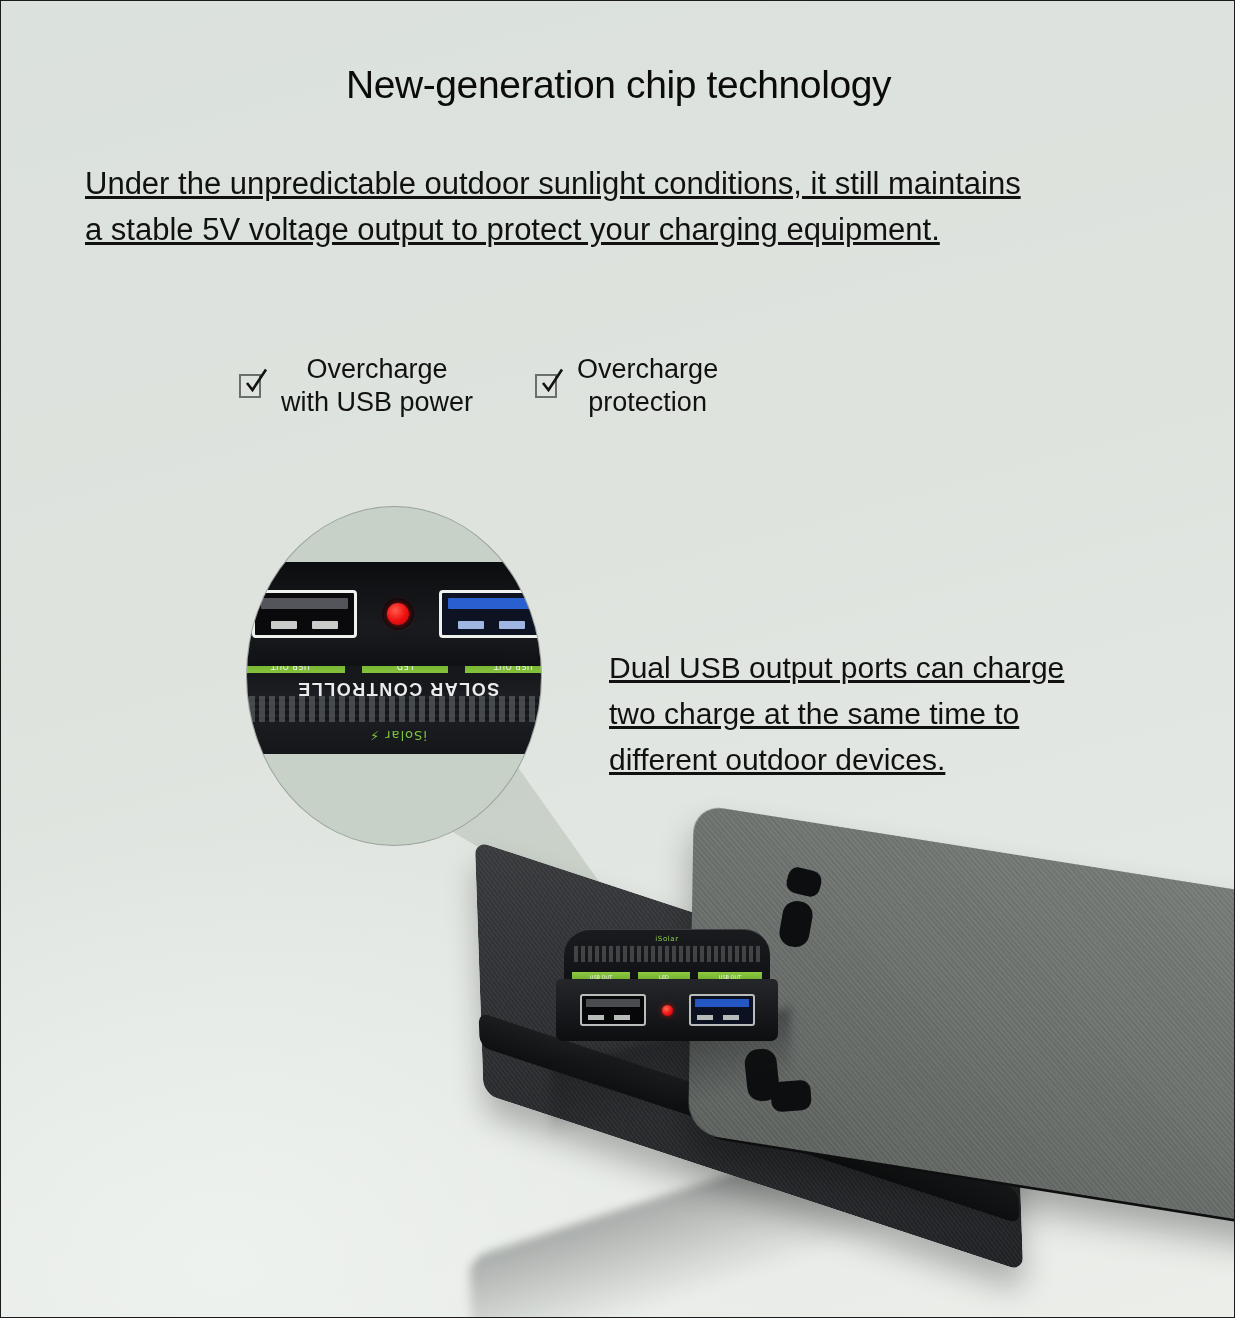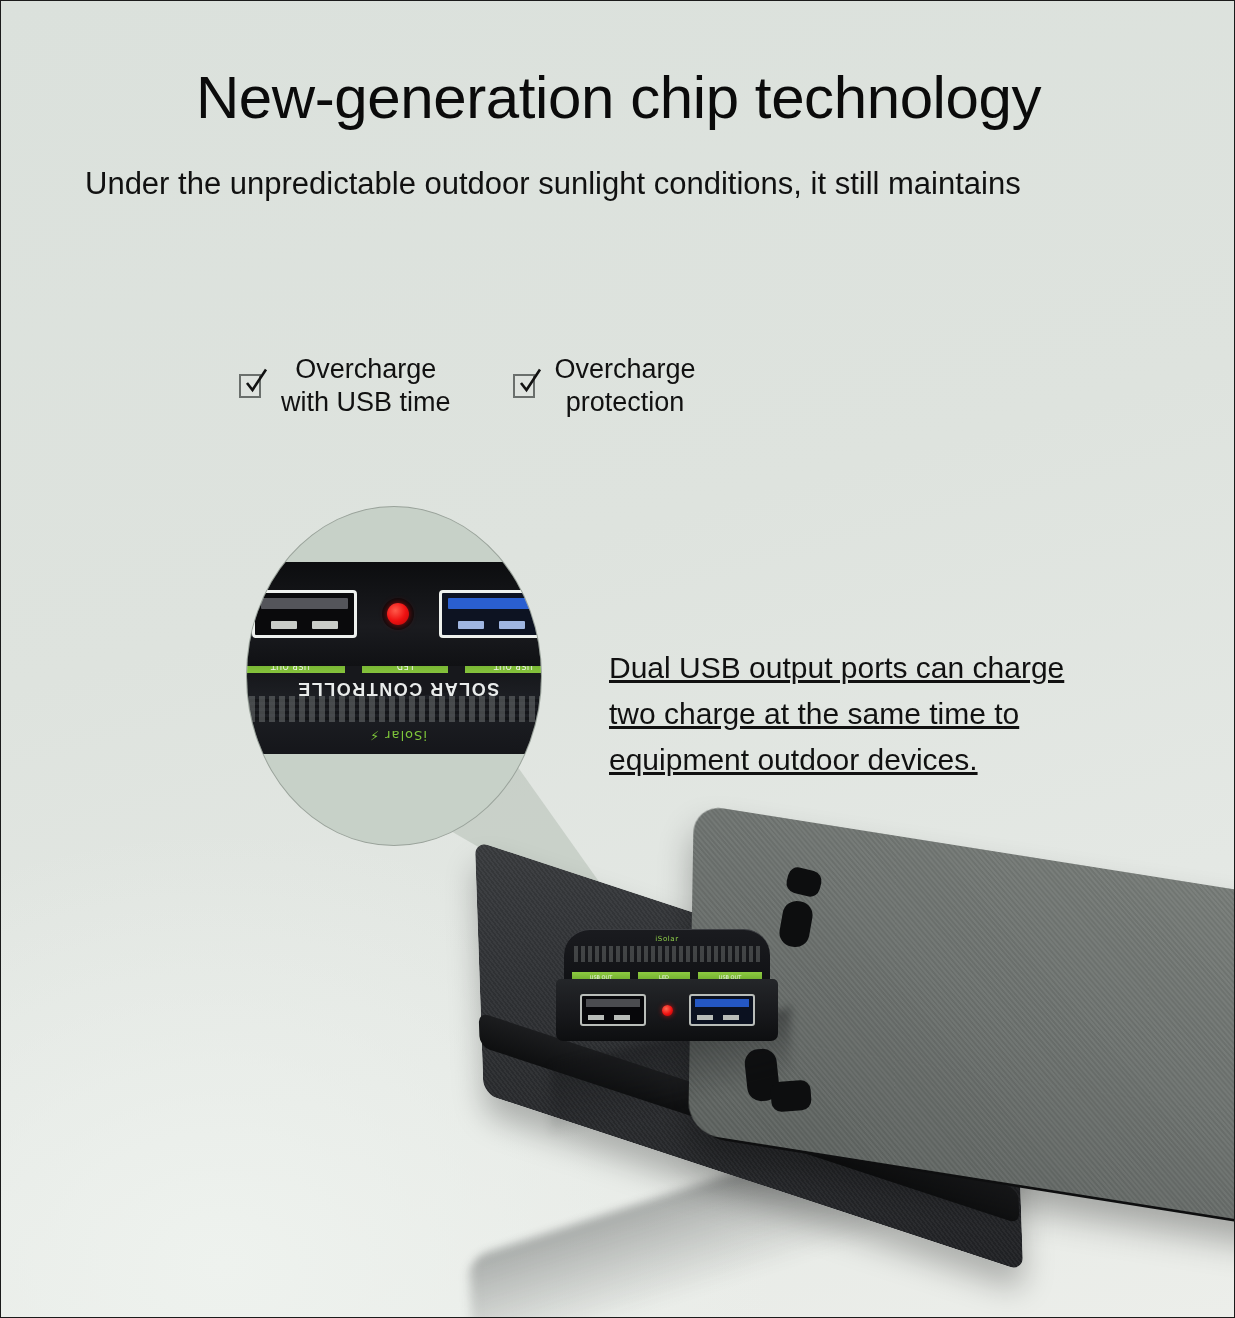"New-generation chip technology" .title { font-size: 60px -> 39px }
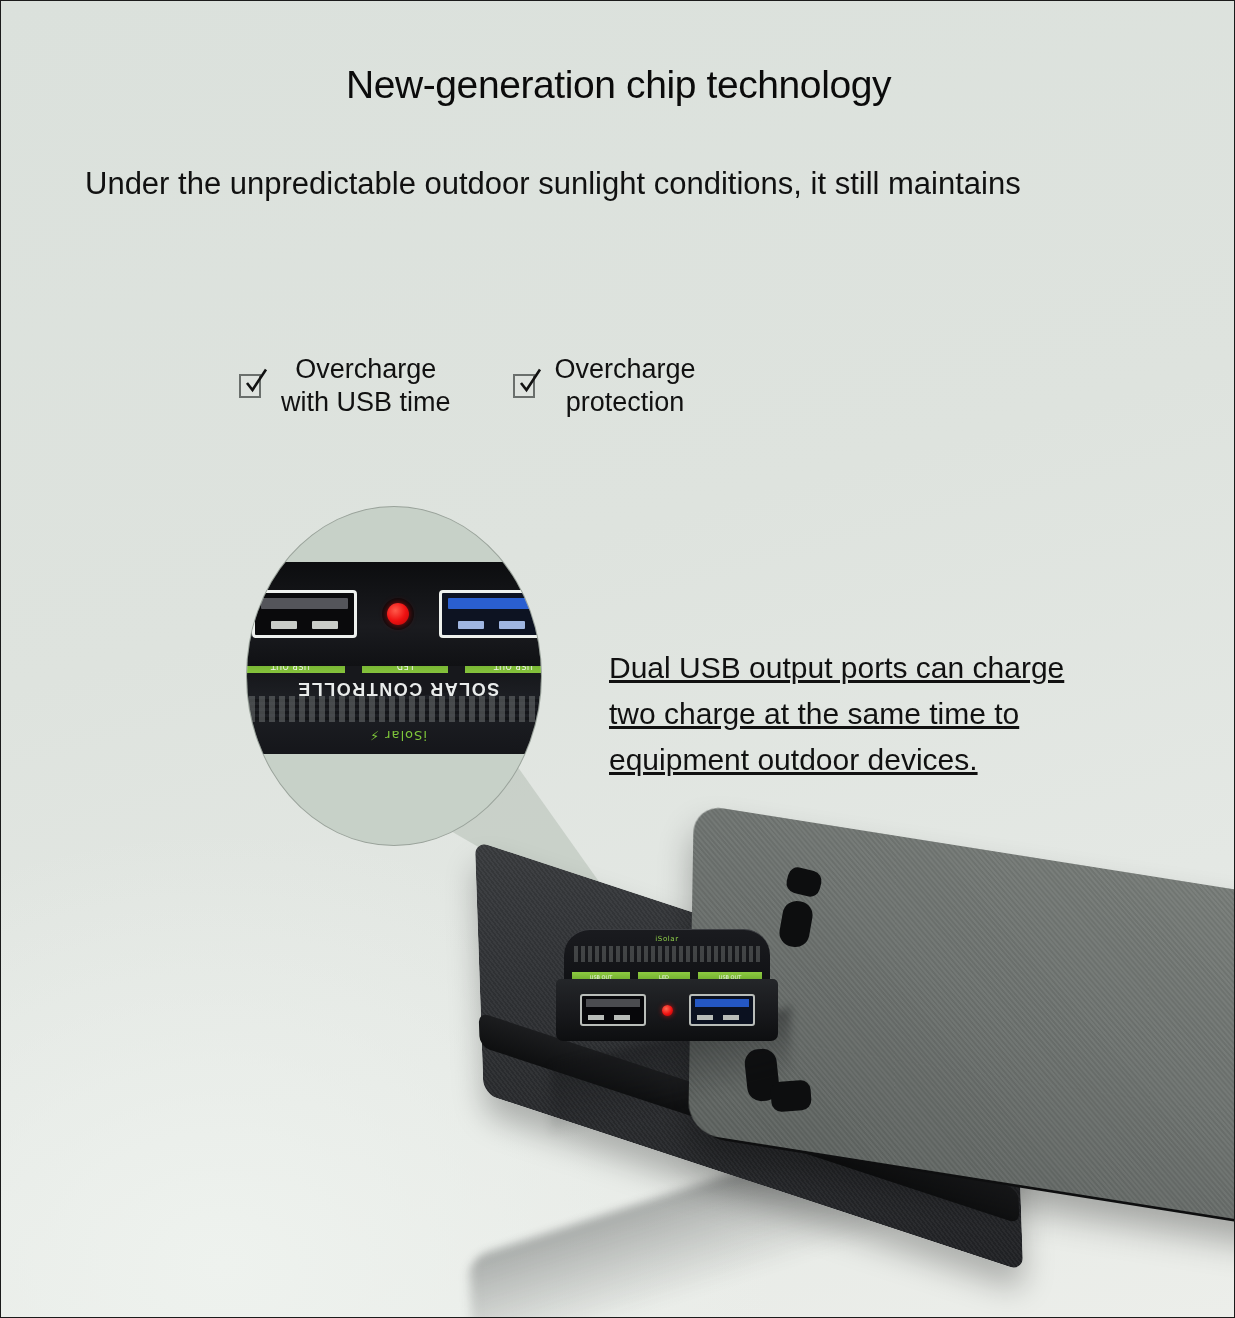"Under the unpredictable outdoor sunlight" .subtitle span { text-decoration: none -> underline }
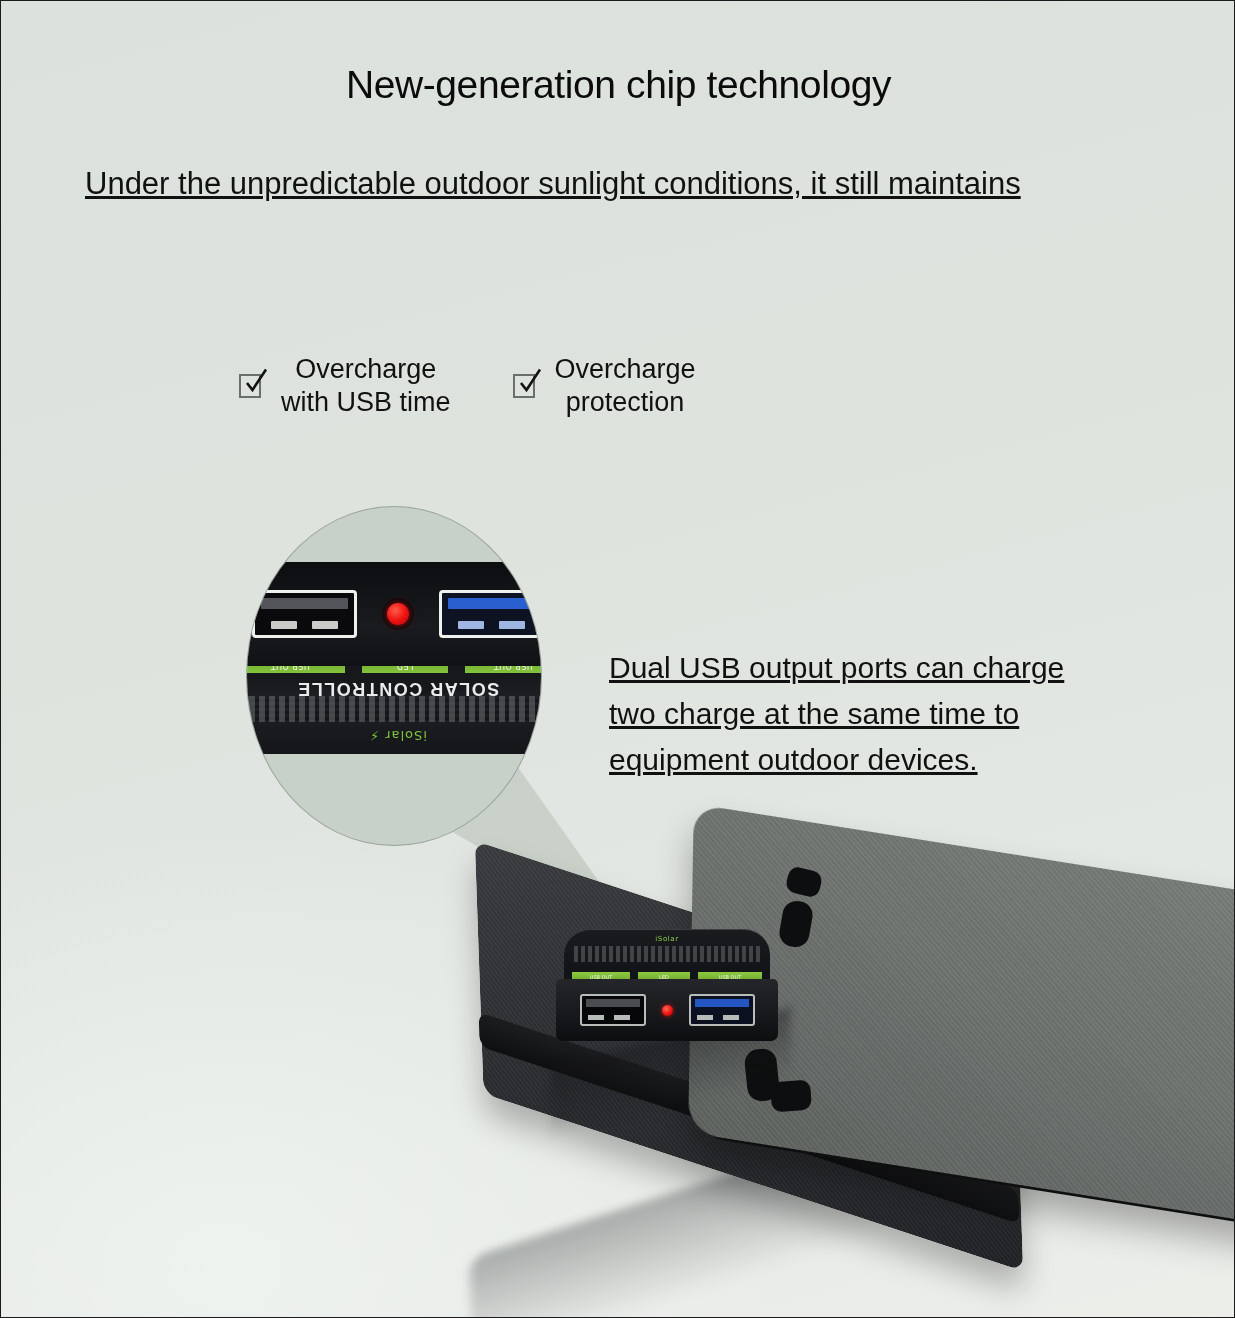"a stable 5V voltage output" span { html: none -> <span>a stable 5V voltage output to protect your charging equipment.</span> }
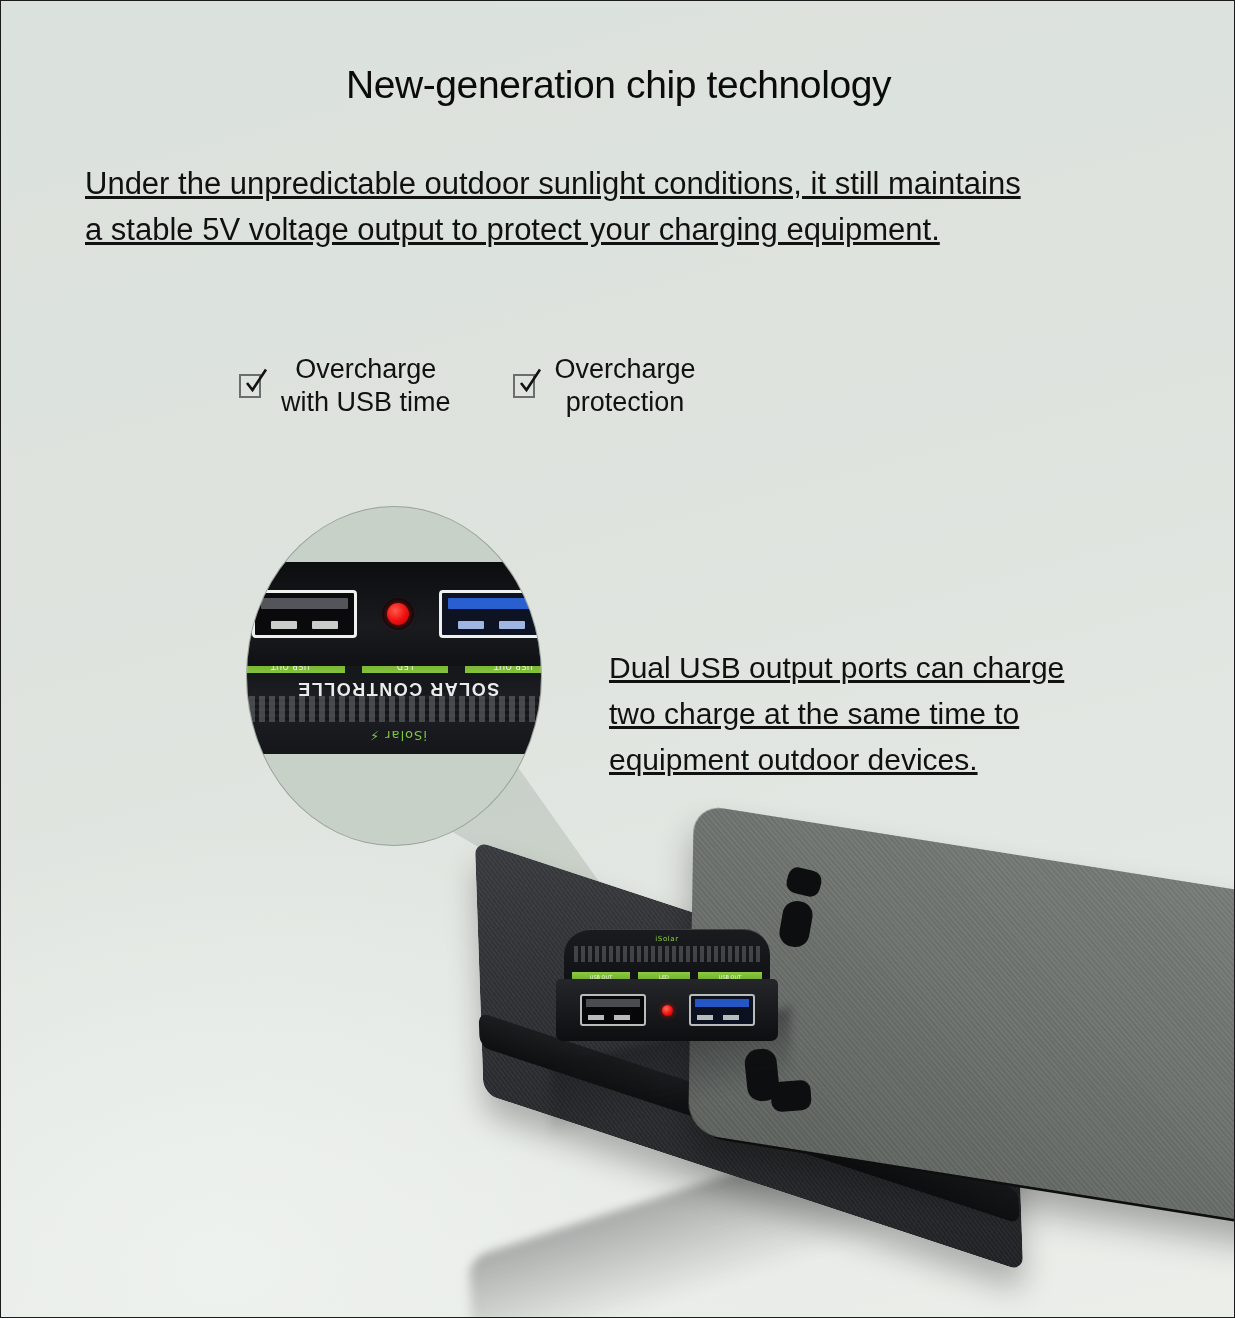"with USB time" span.l2 { text: time -> power }
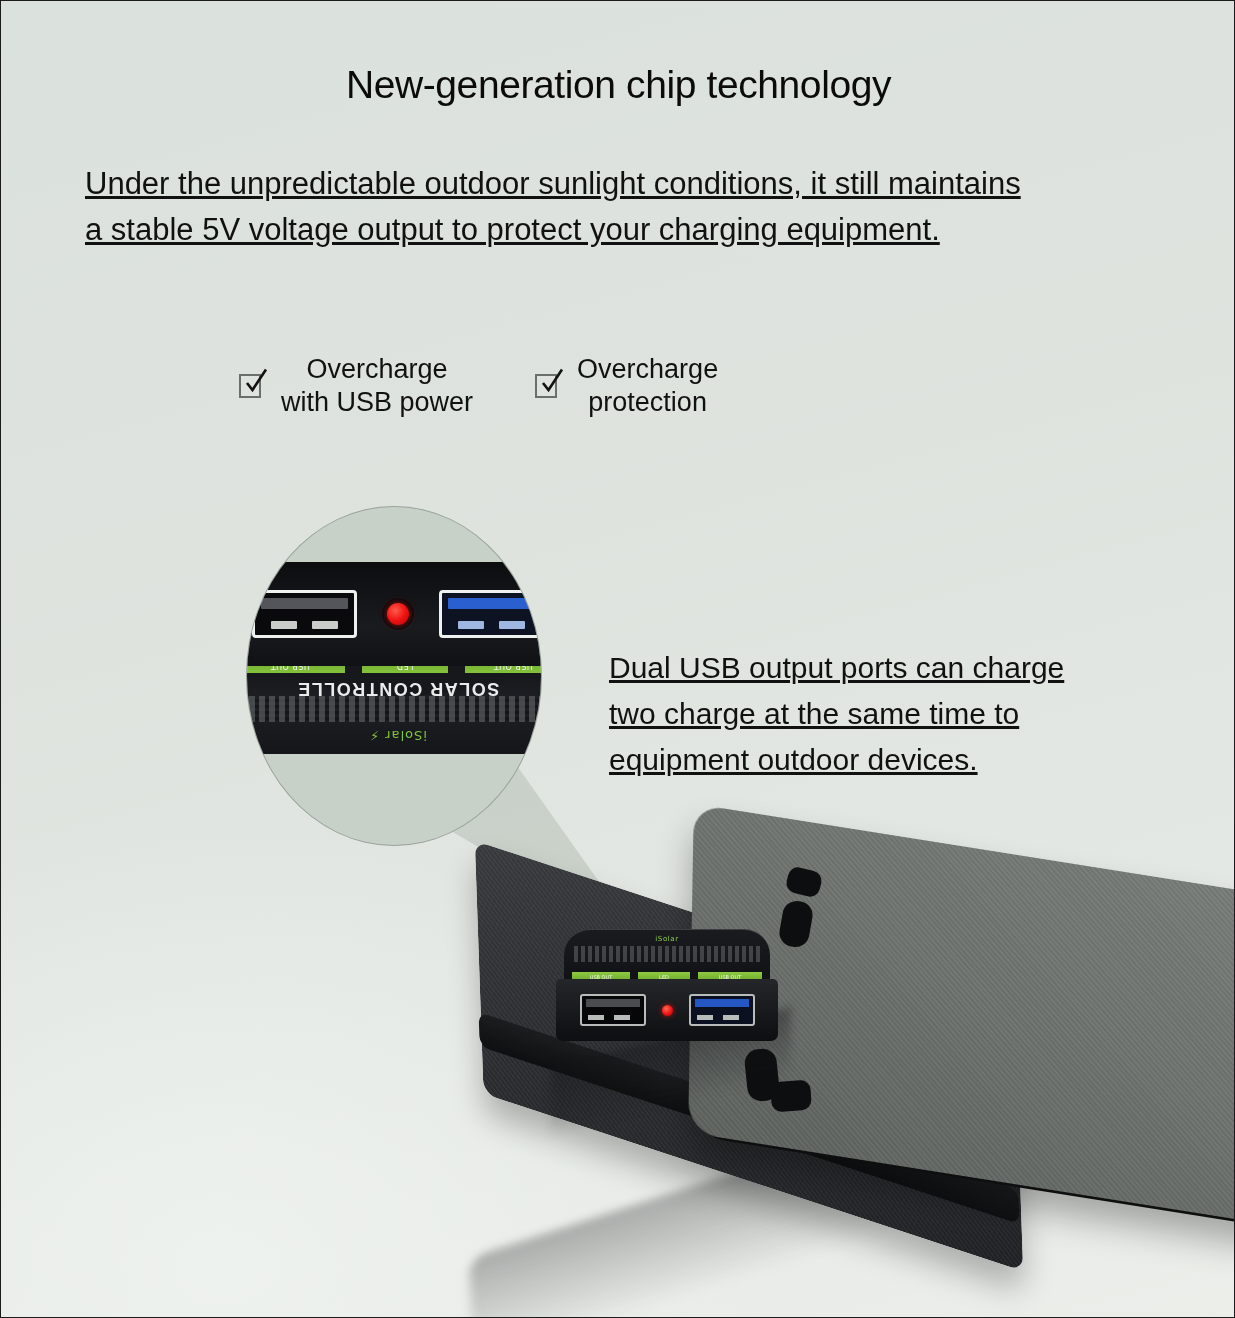"equipment outdoor devices." span { text: equipment -> different }
